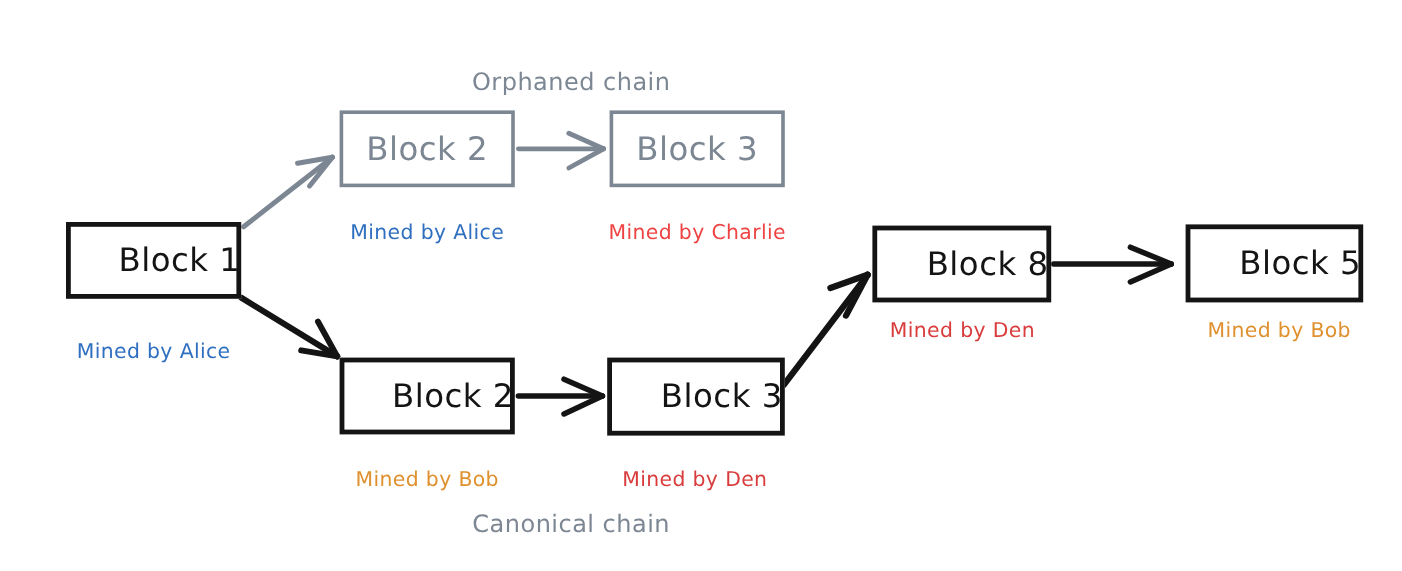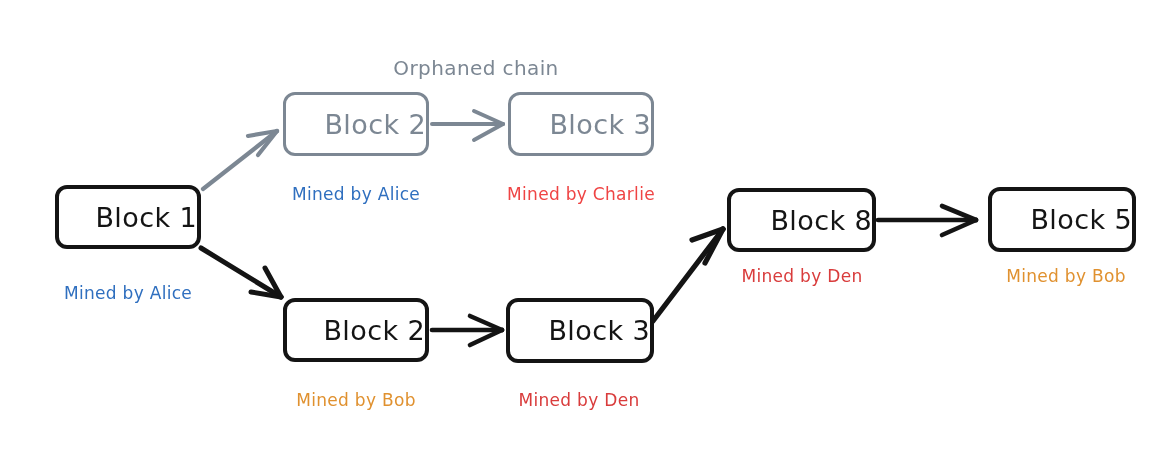"Block 2" .block { border-radius: 12px -> 0; justify-content: flex-end -> center }
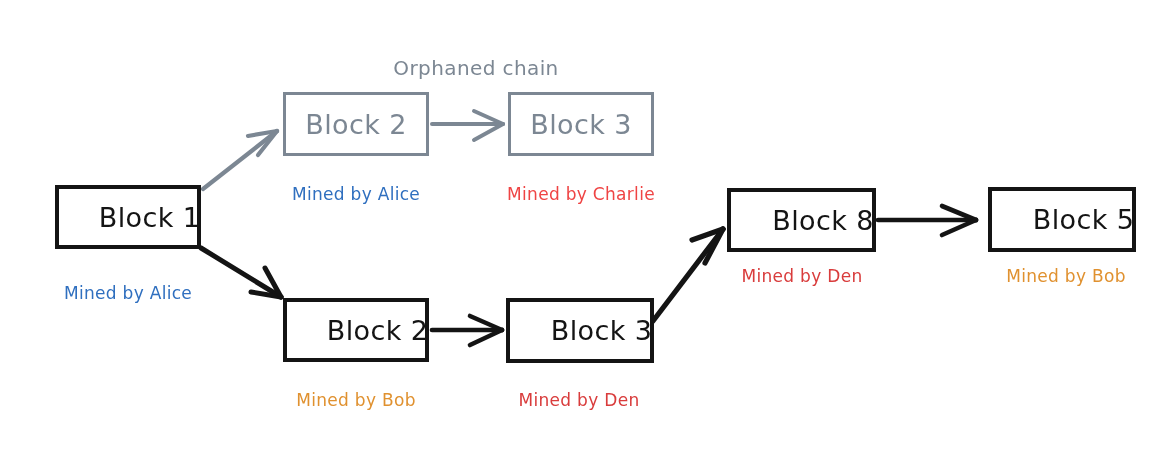"Canonical chain" div.chain-caption { html: none -> <div> <span>Canonical chain</span> </div> }
